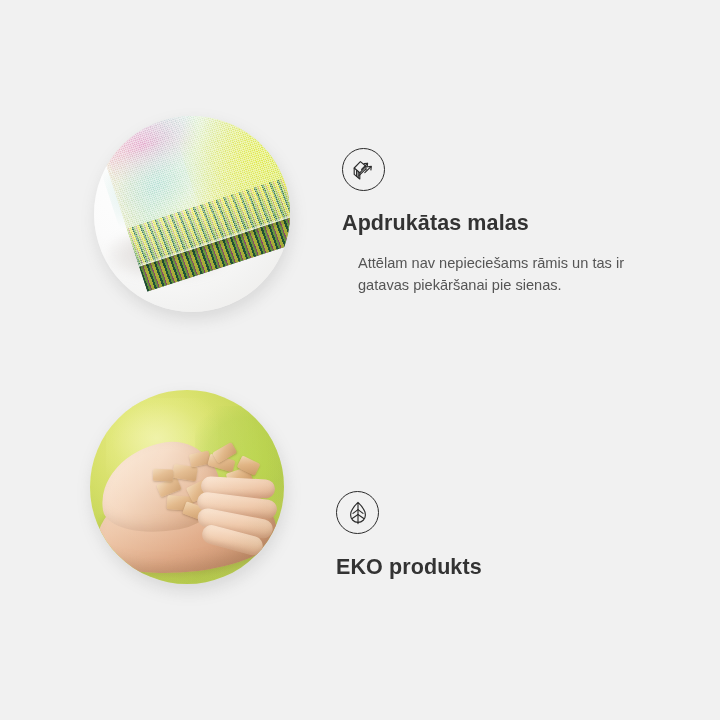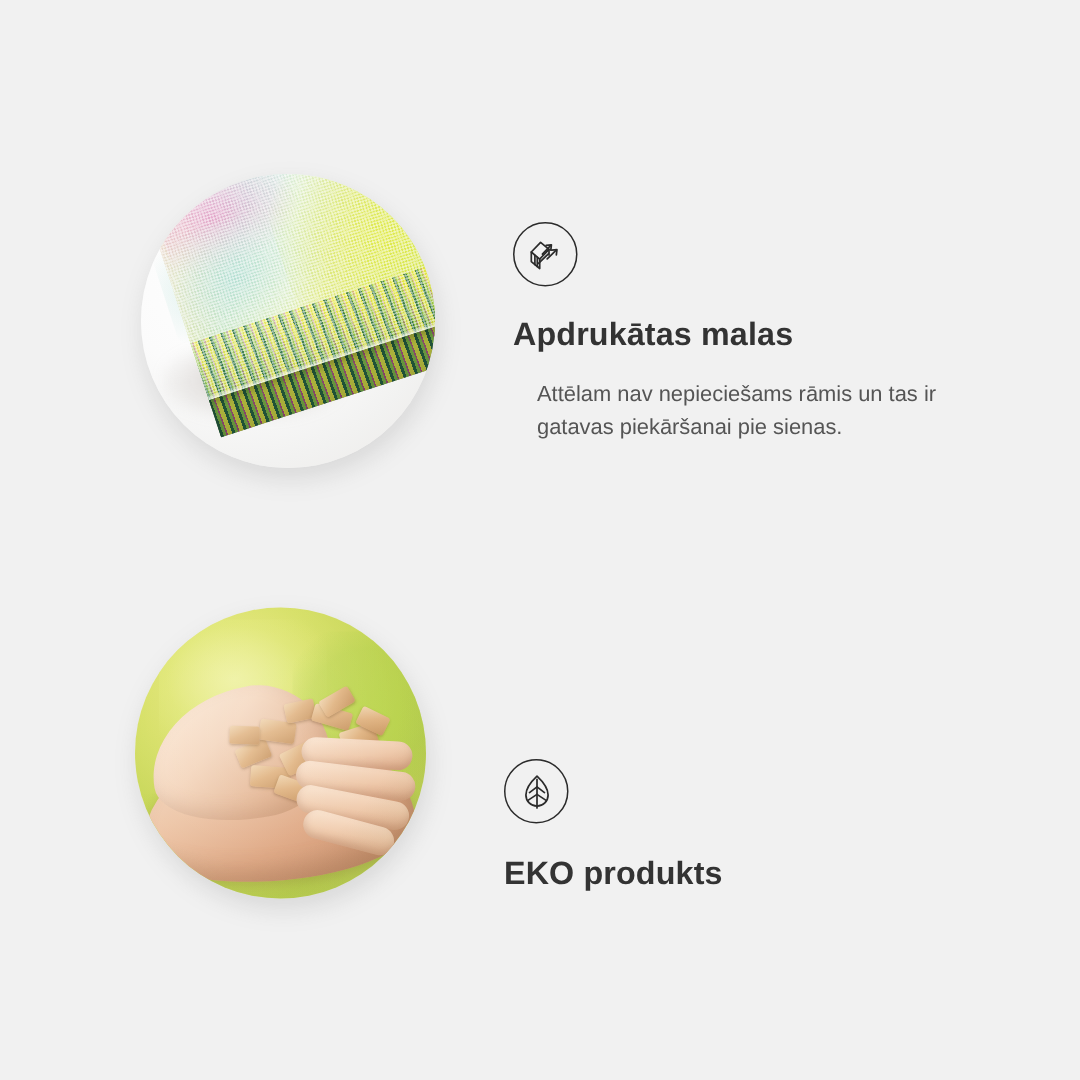"EKO produkts" #feature-eco { top: 393px -> 378px }
